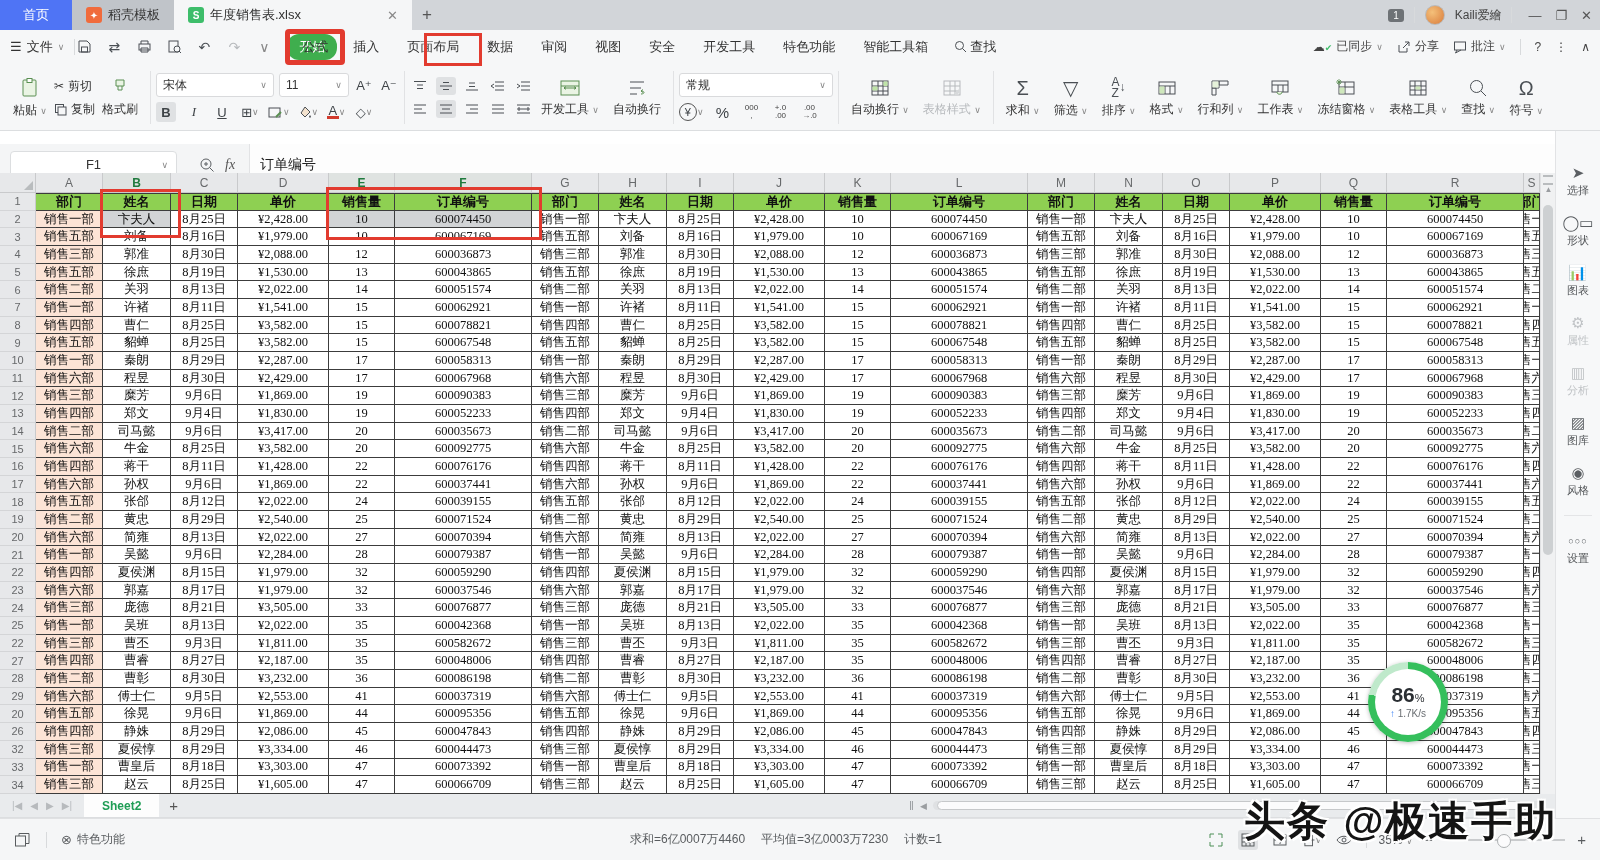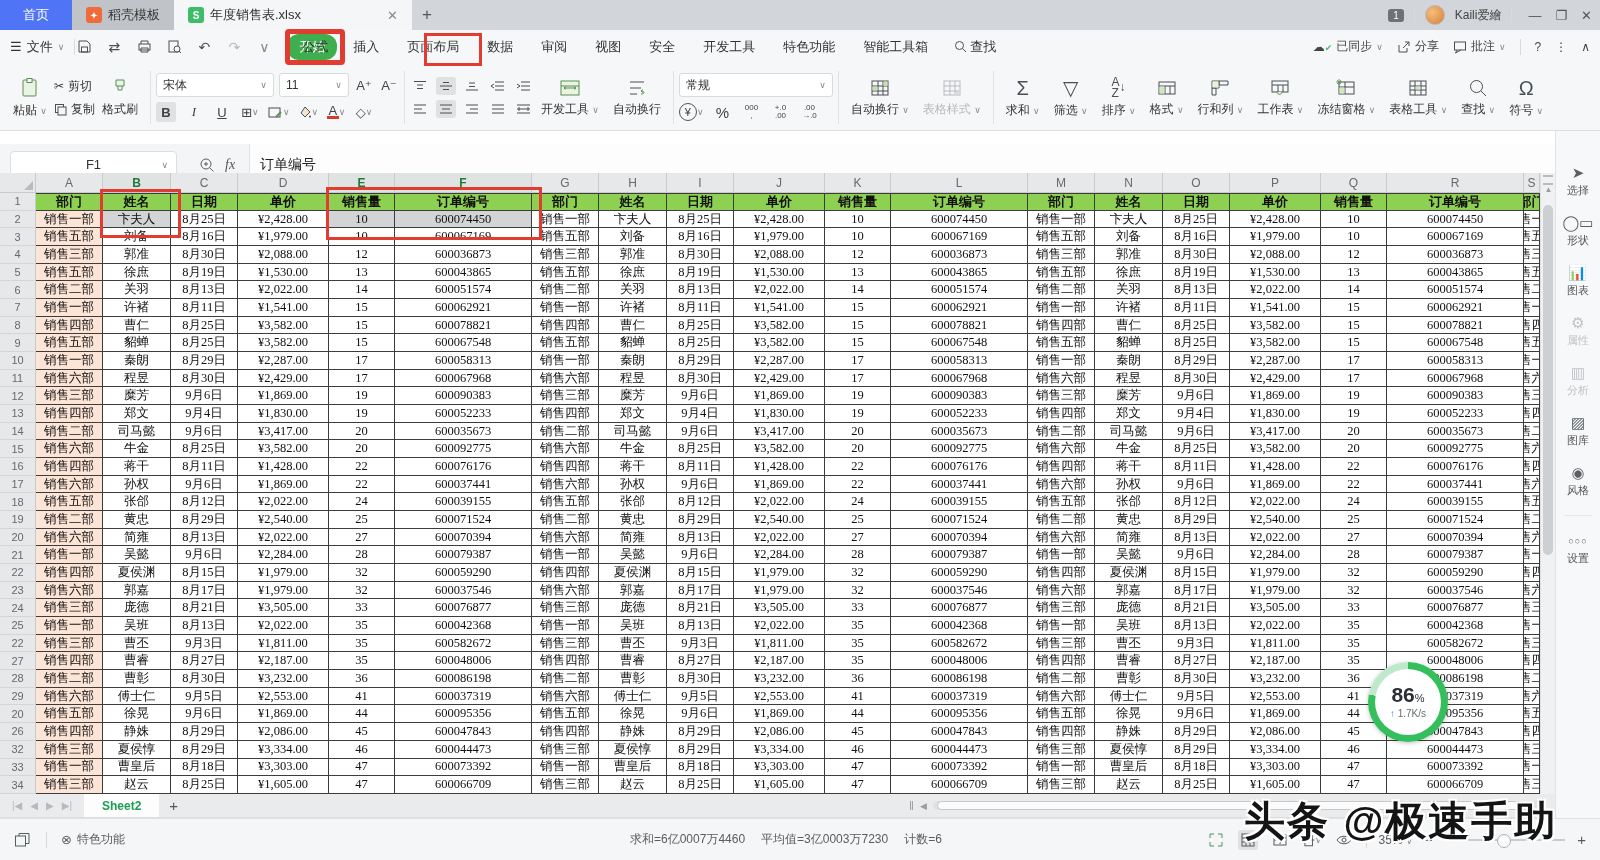"计数=6" span { text: 6 -> 1 }
